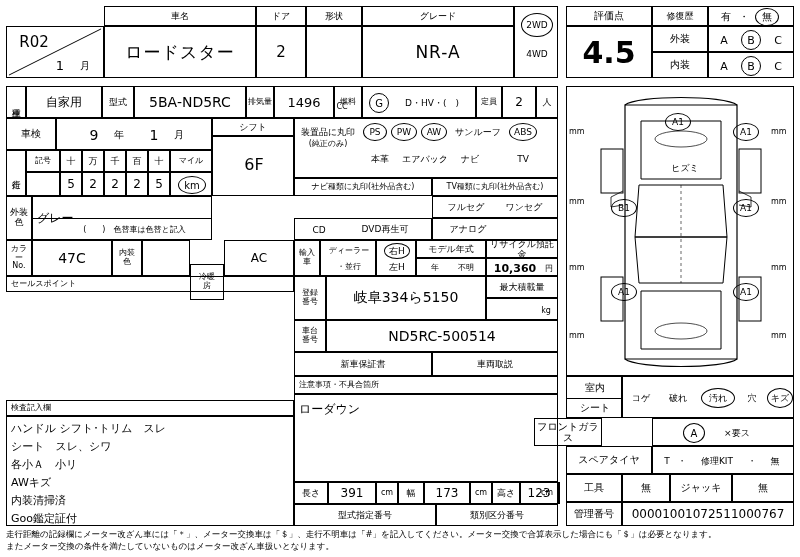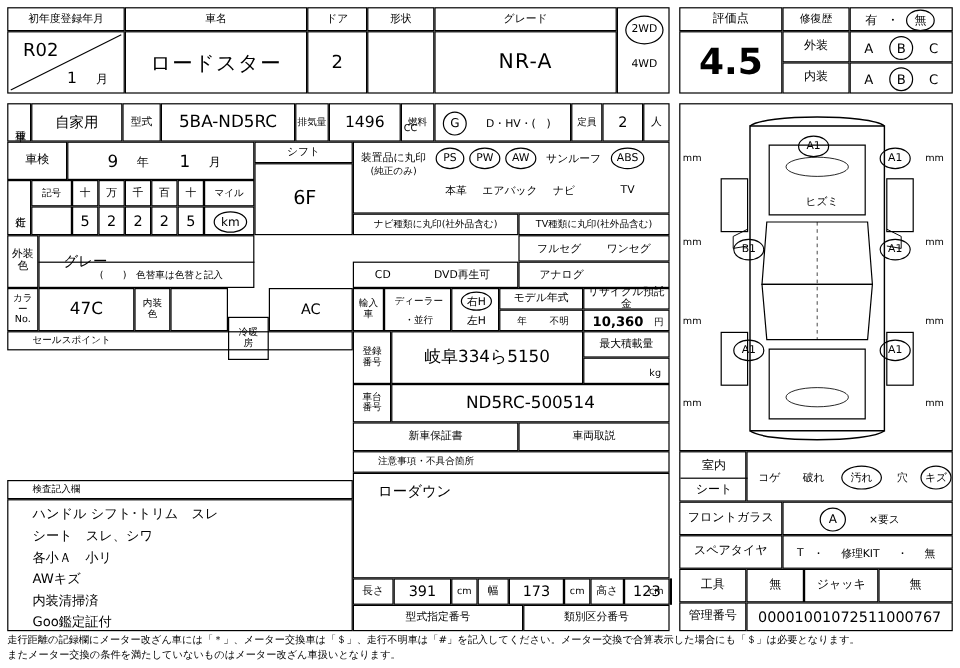"初年度登録年月" div.bx { html: <div>初年度登録年月</div> -> none }
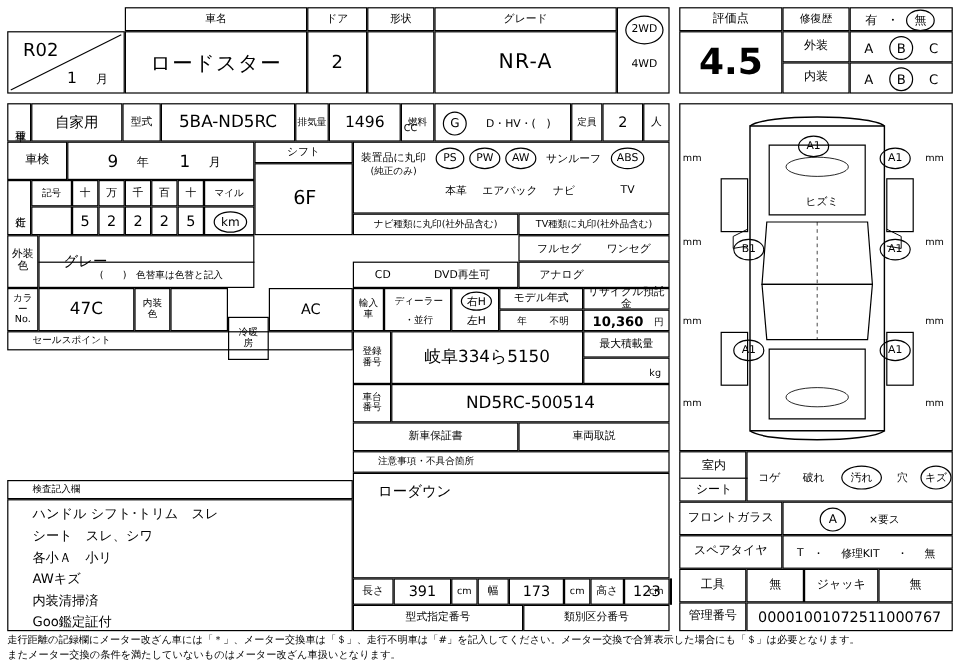"グレー" .left { padding-left: 20px -> 4px }
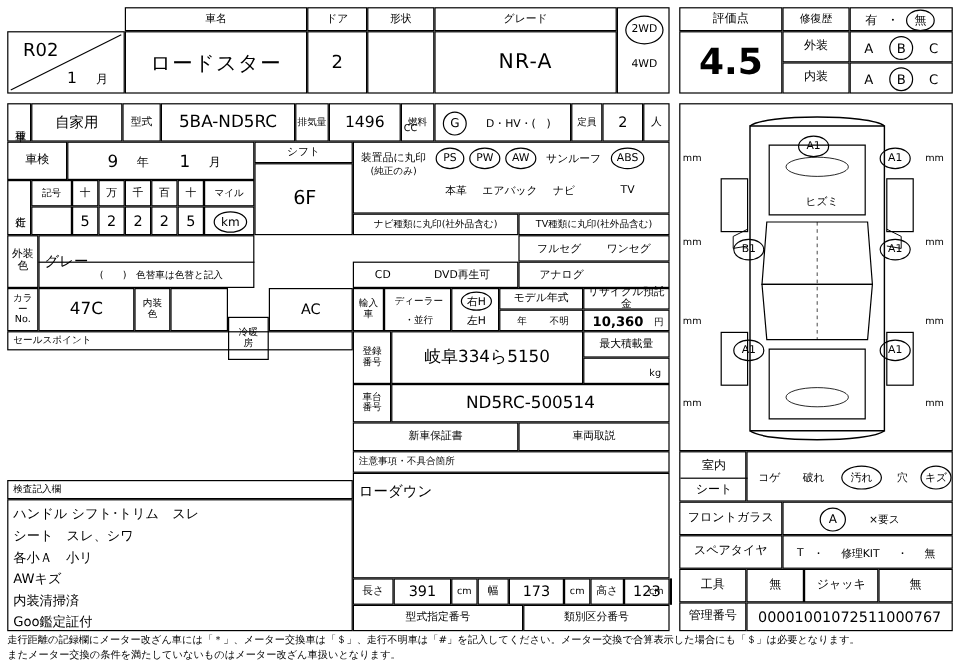"フロントガラス" div.bx { left: 566px -> 534px; width: 86px -> 68px }
